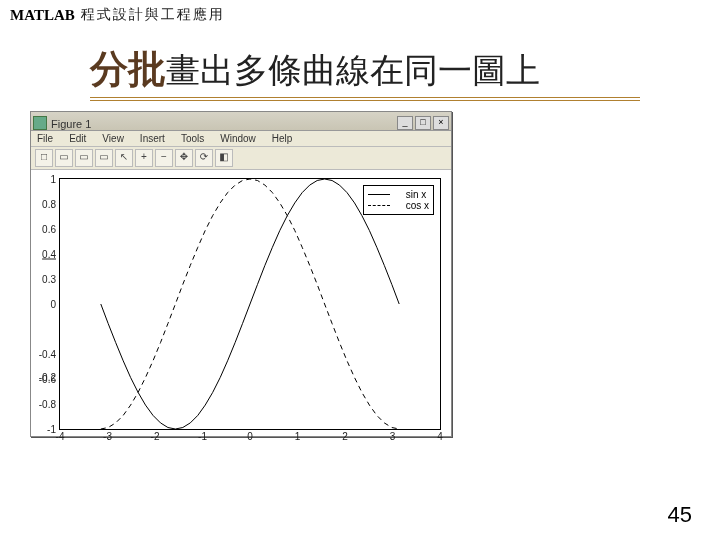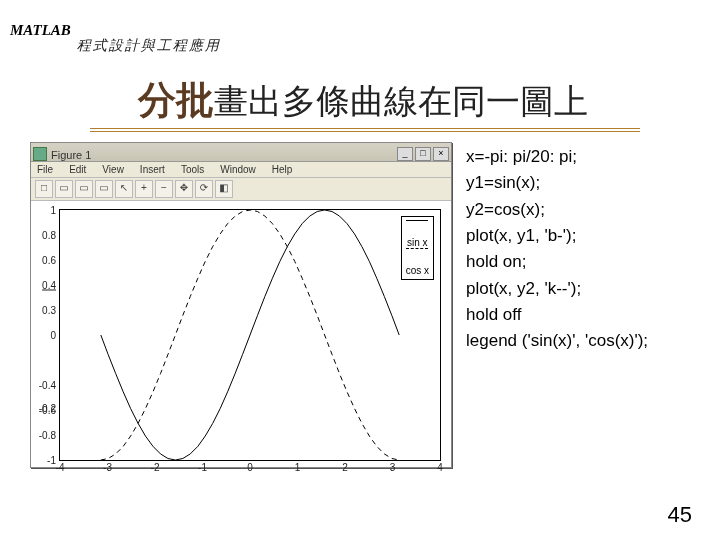"MATLAB" .topbar { font-style: italic -> none }
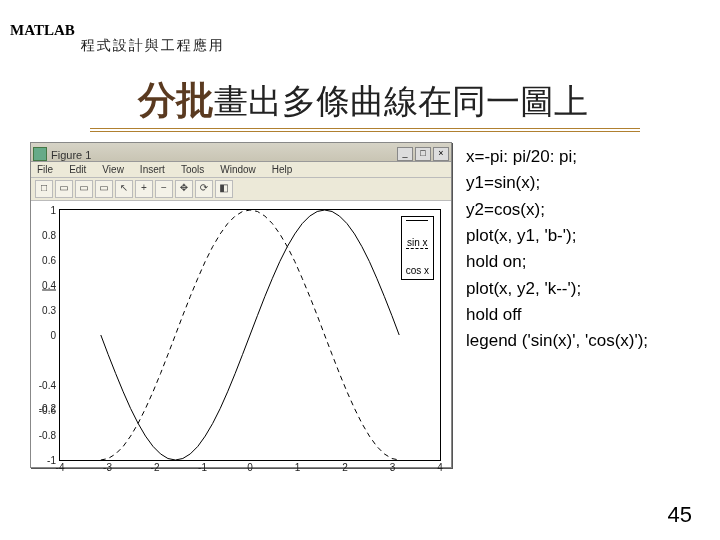"程式設計與工程應用" .topbar .subtitle { margin-top: 31px -> none }
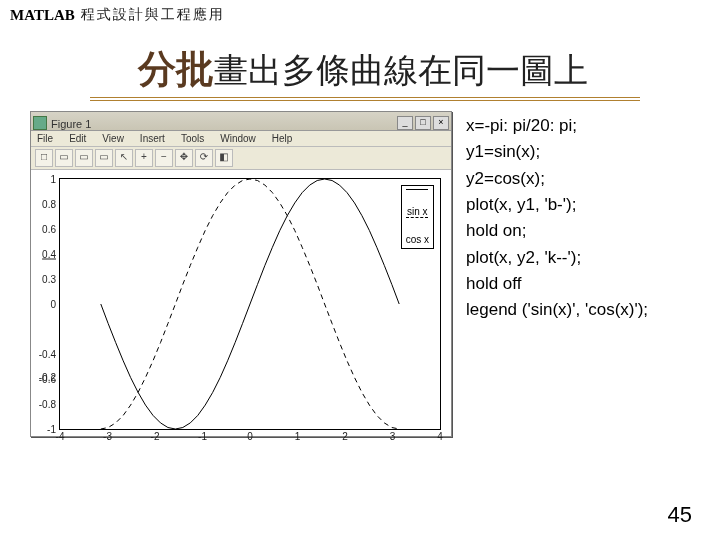"分批" .headline .accent { margin-left: 48px -> none }
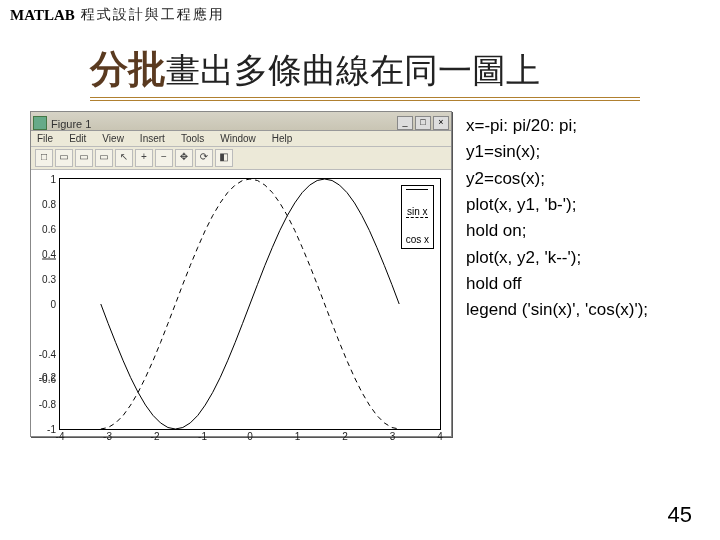"x=-pi: pi/20: pi;" div.code { html: <div> <div>x=-pi: pi/20: pi;</div> <div>y1=sin(x);</div> <div>y2=cos(x);</div> <div>plot(x, y1, 'b-');</div> <div>hold on;</div> <div>plot(x, y2, 'k--');</div> <div>hold off</div> <div>legend ('sin(x)', 'cos(x)');</div> </div> -> none }
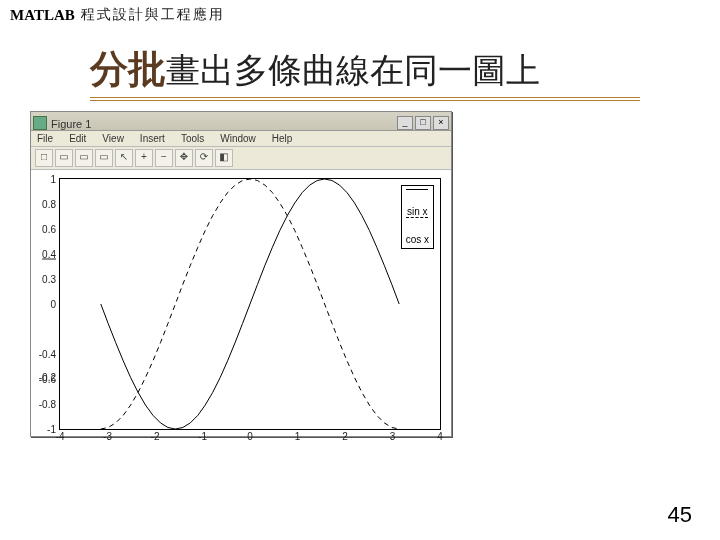"sin x" .legend .row { flex-direction: column -> none }
